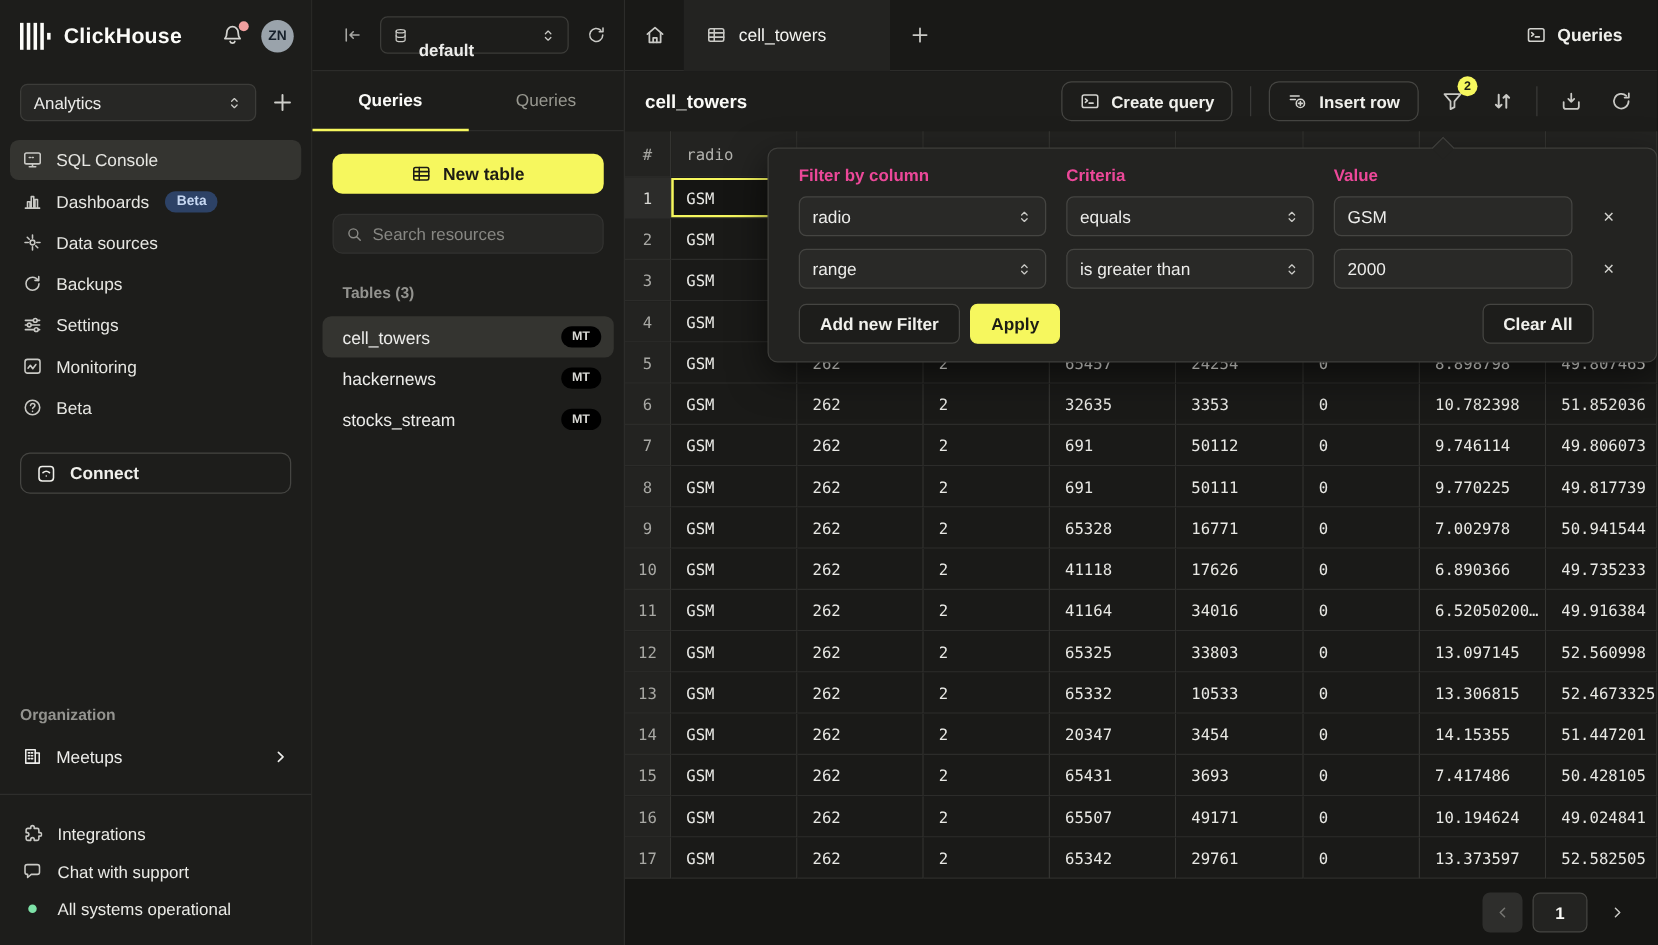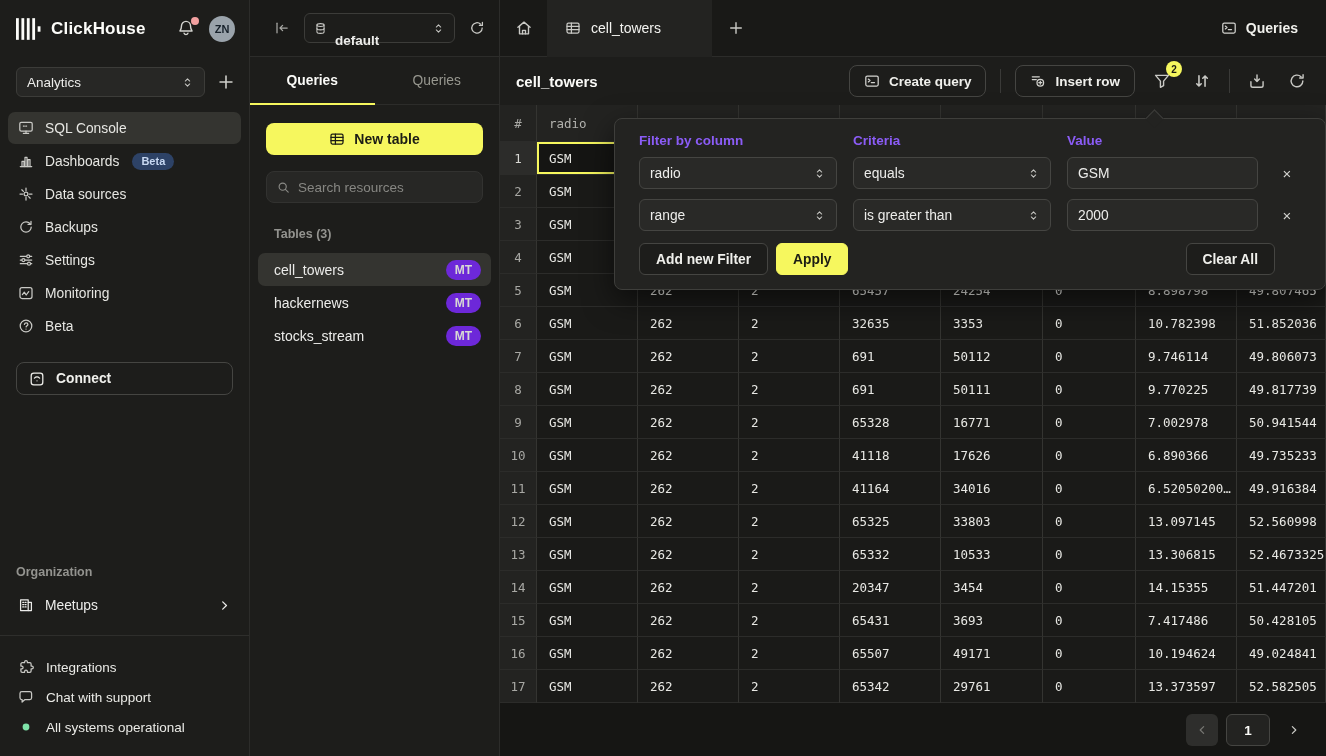"Filter by column" .fp-label { color: #8b5cf6 -> #ec4899 }
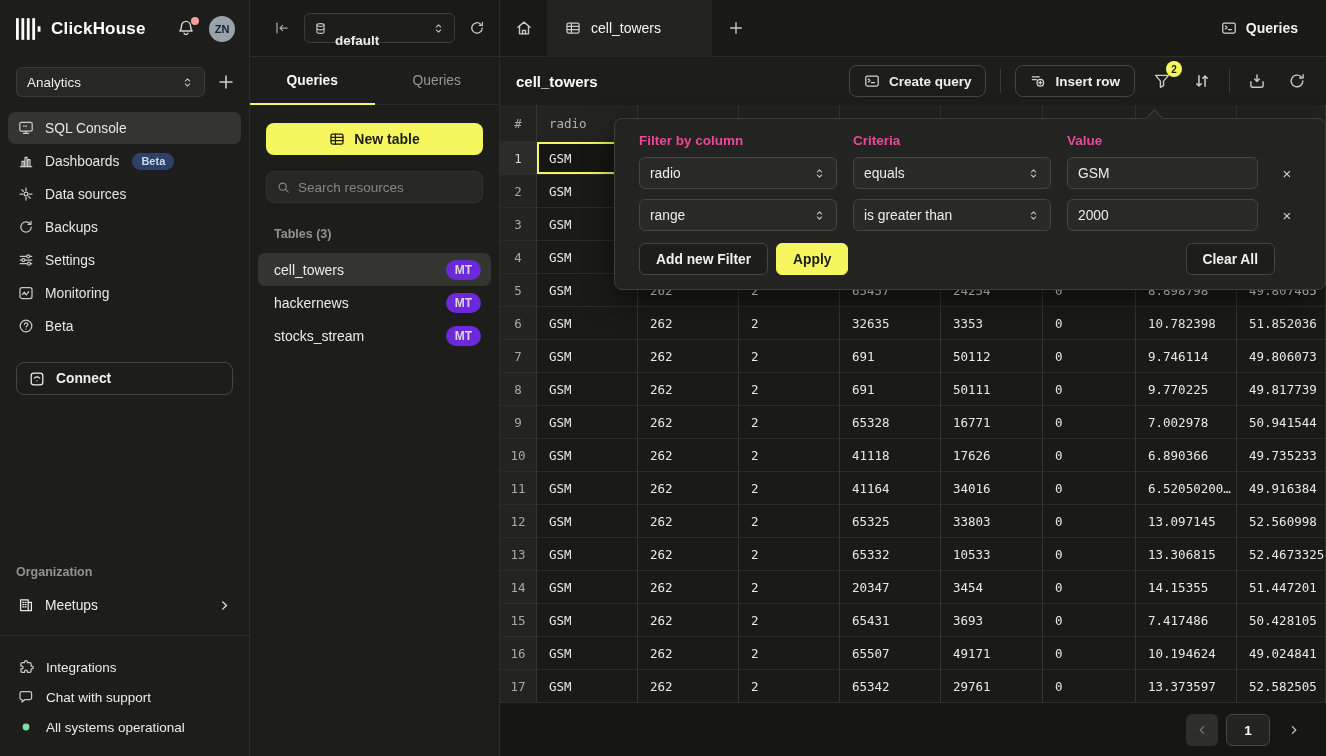"MT" .mt-badge { background: #6d28d9 -> #000000; font-size: 12px -> 10px }
